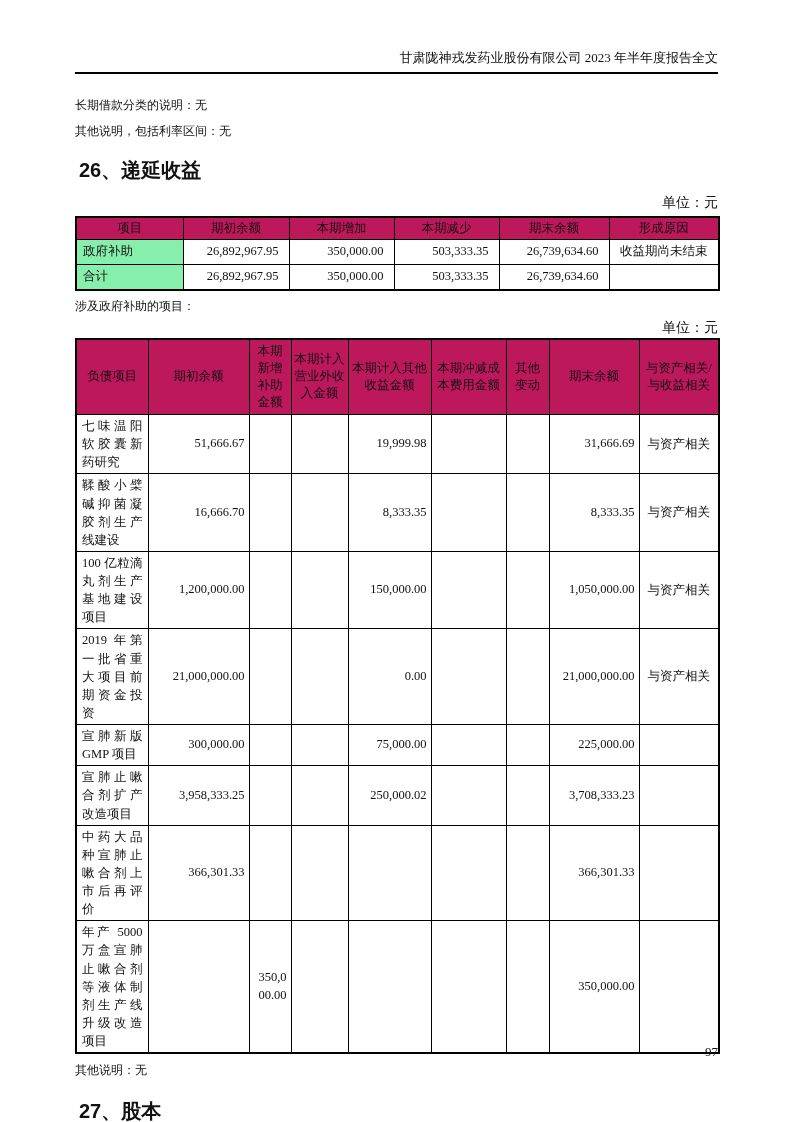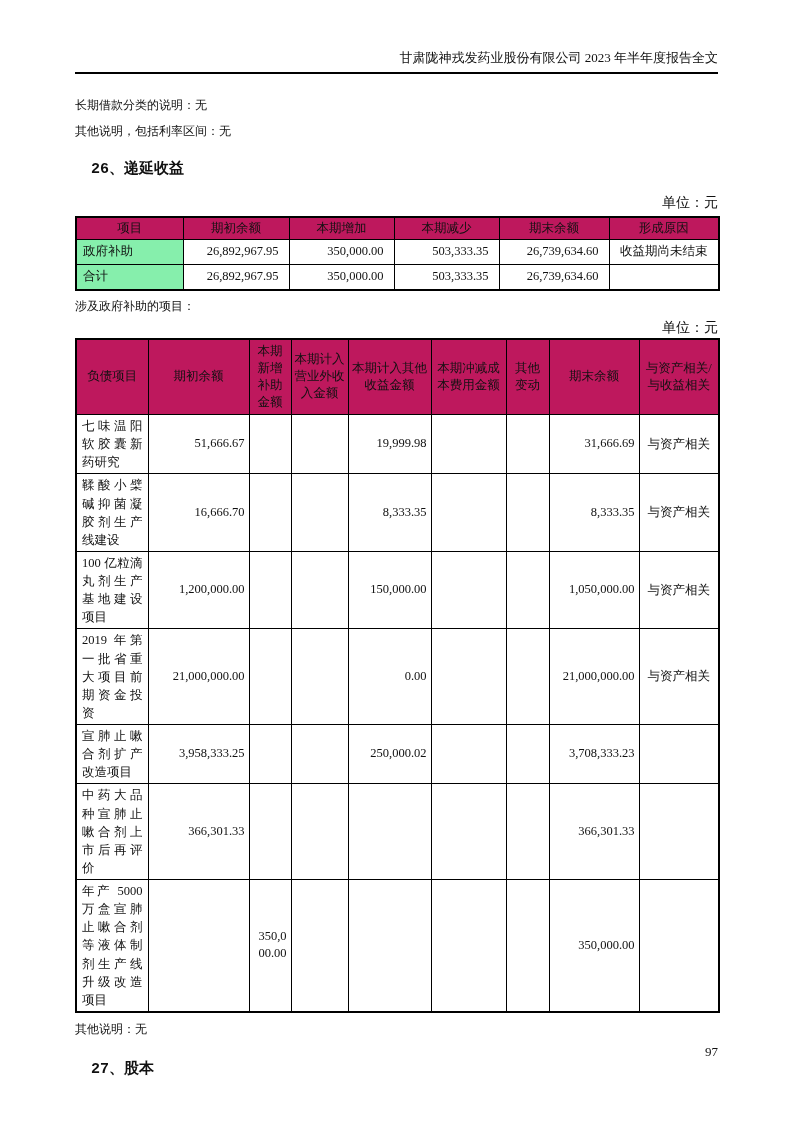"26、递延收益" .h2 { font-family: Liberation Mono, monospace -> Liberation Sans, sans-serif; font-size: 15px -> 20px; margin: 16px -> 4px }
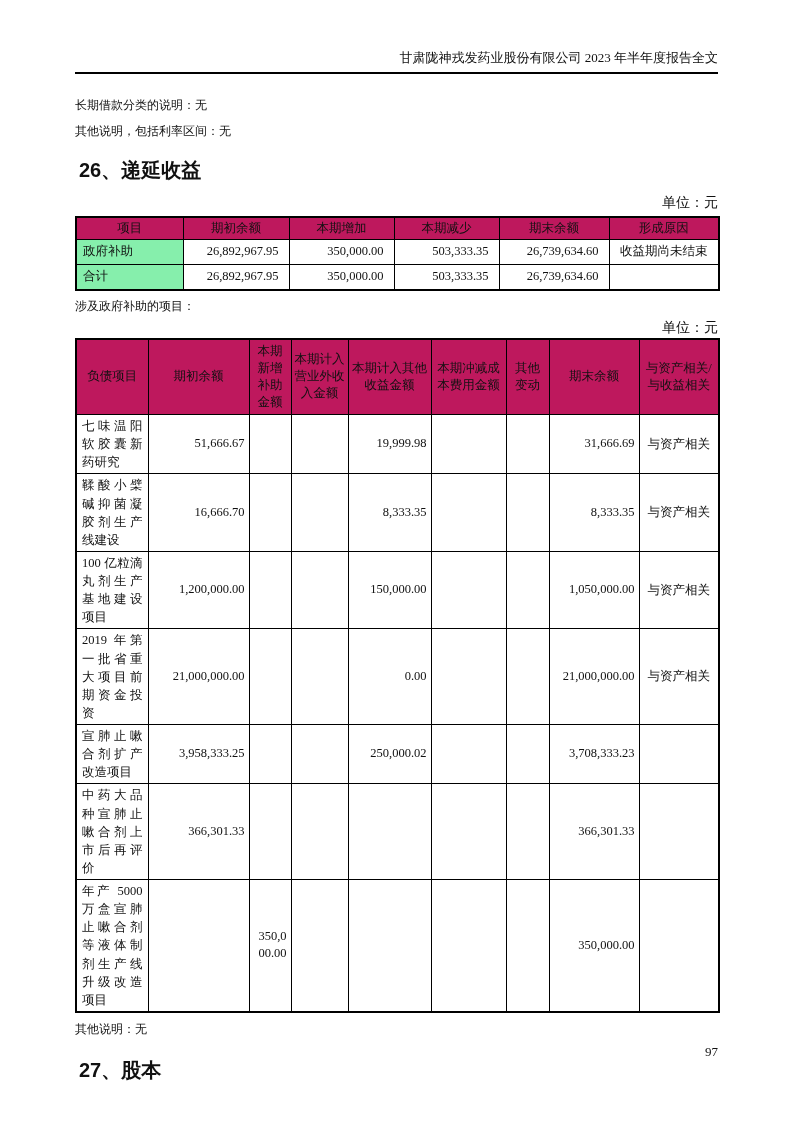"宣肺新版 GMP 项目" tr { html: none -> <tr> <td>宣肺新版 GMP 项目</td> <td>300,000.00</td> <td></td> <td></td> <td>75,000.00</td> <td></td> <td></td> <td>225,000.00</td> <td></td> </tr> }
